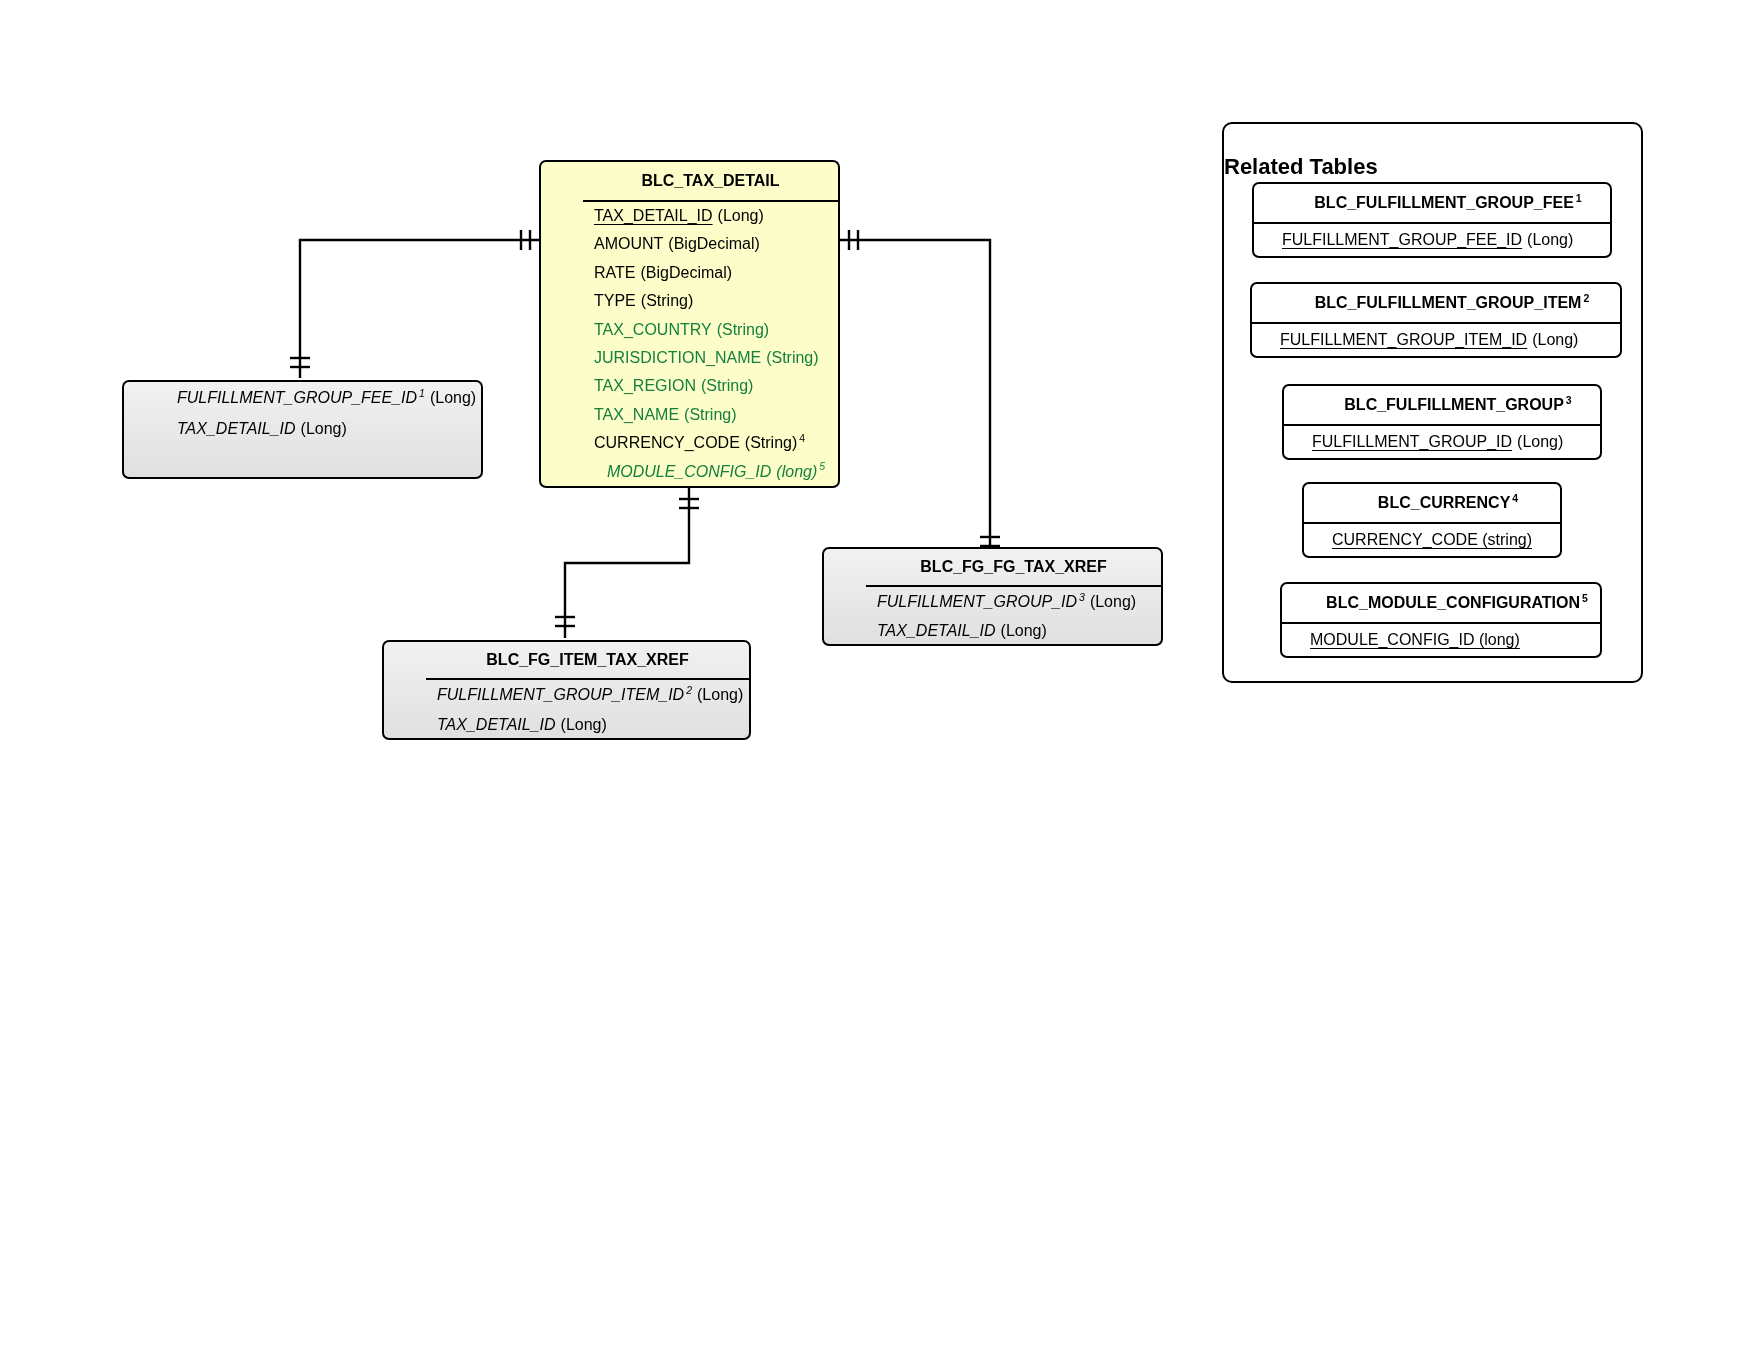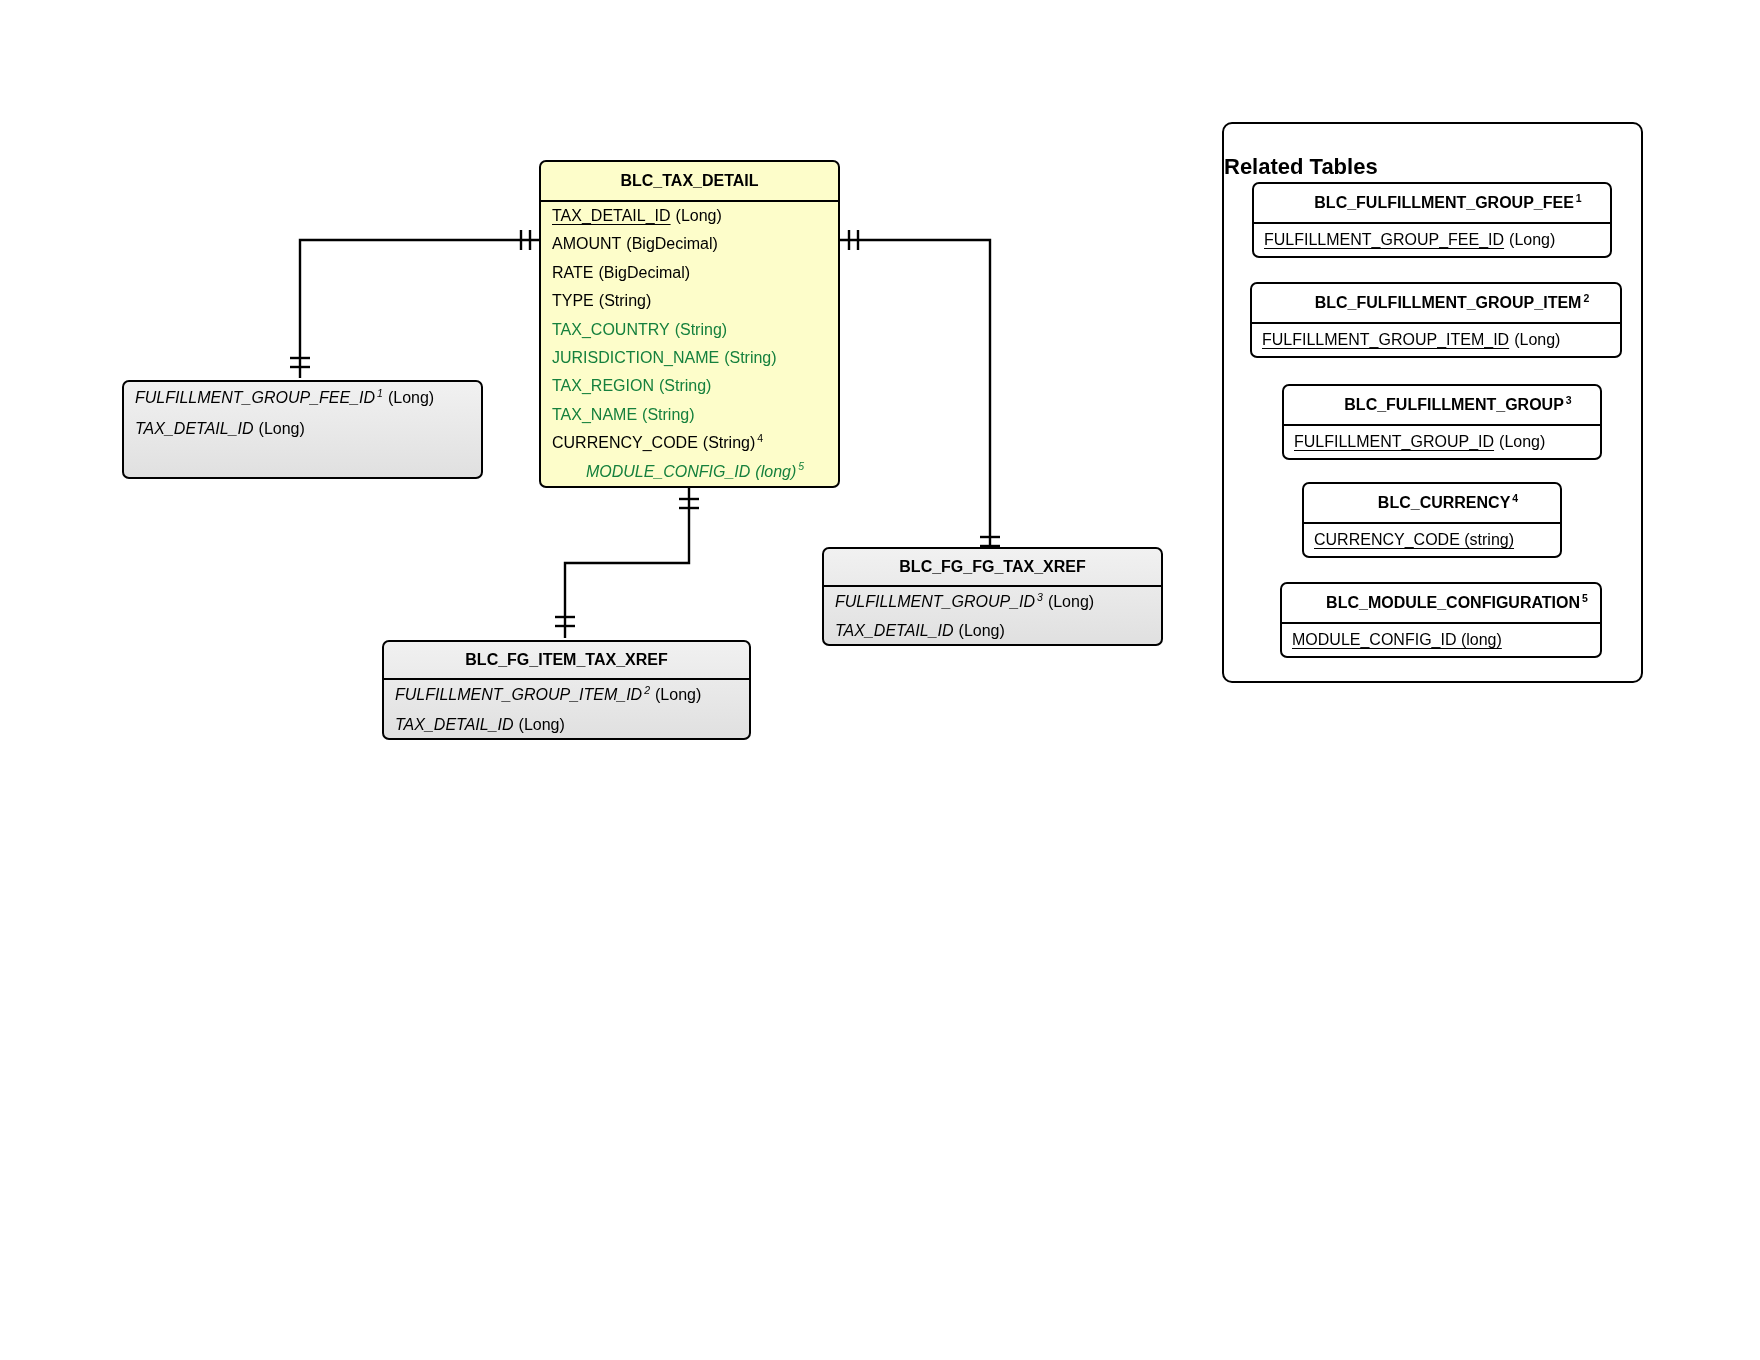"BLC_TAX_DETAIL" .etable { padding-left: none -> 42px }
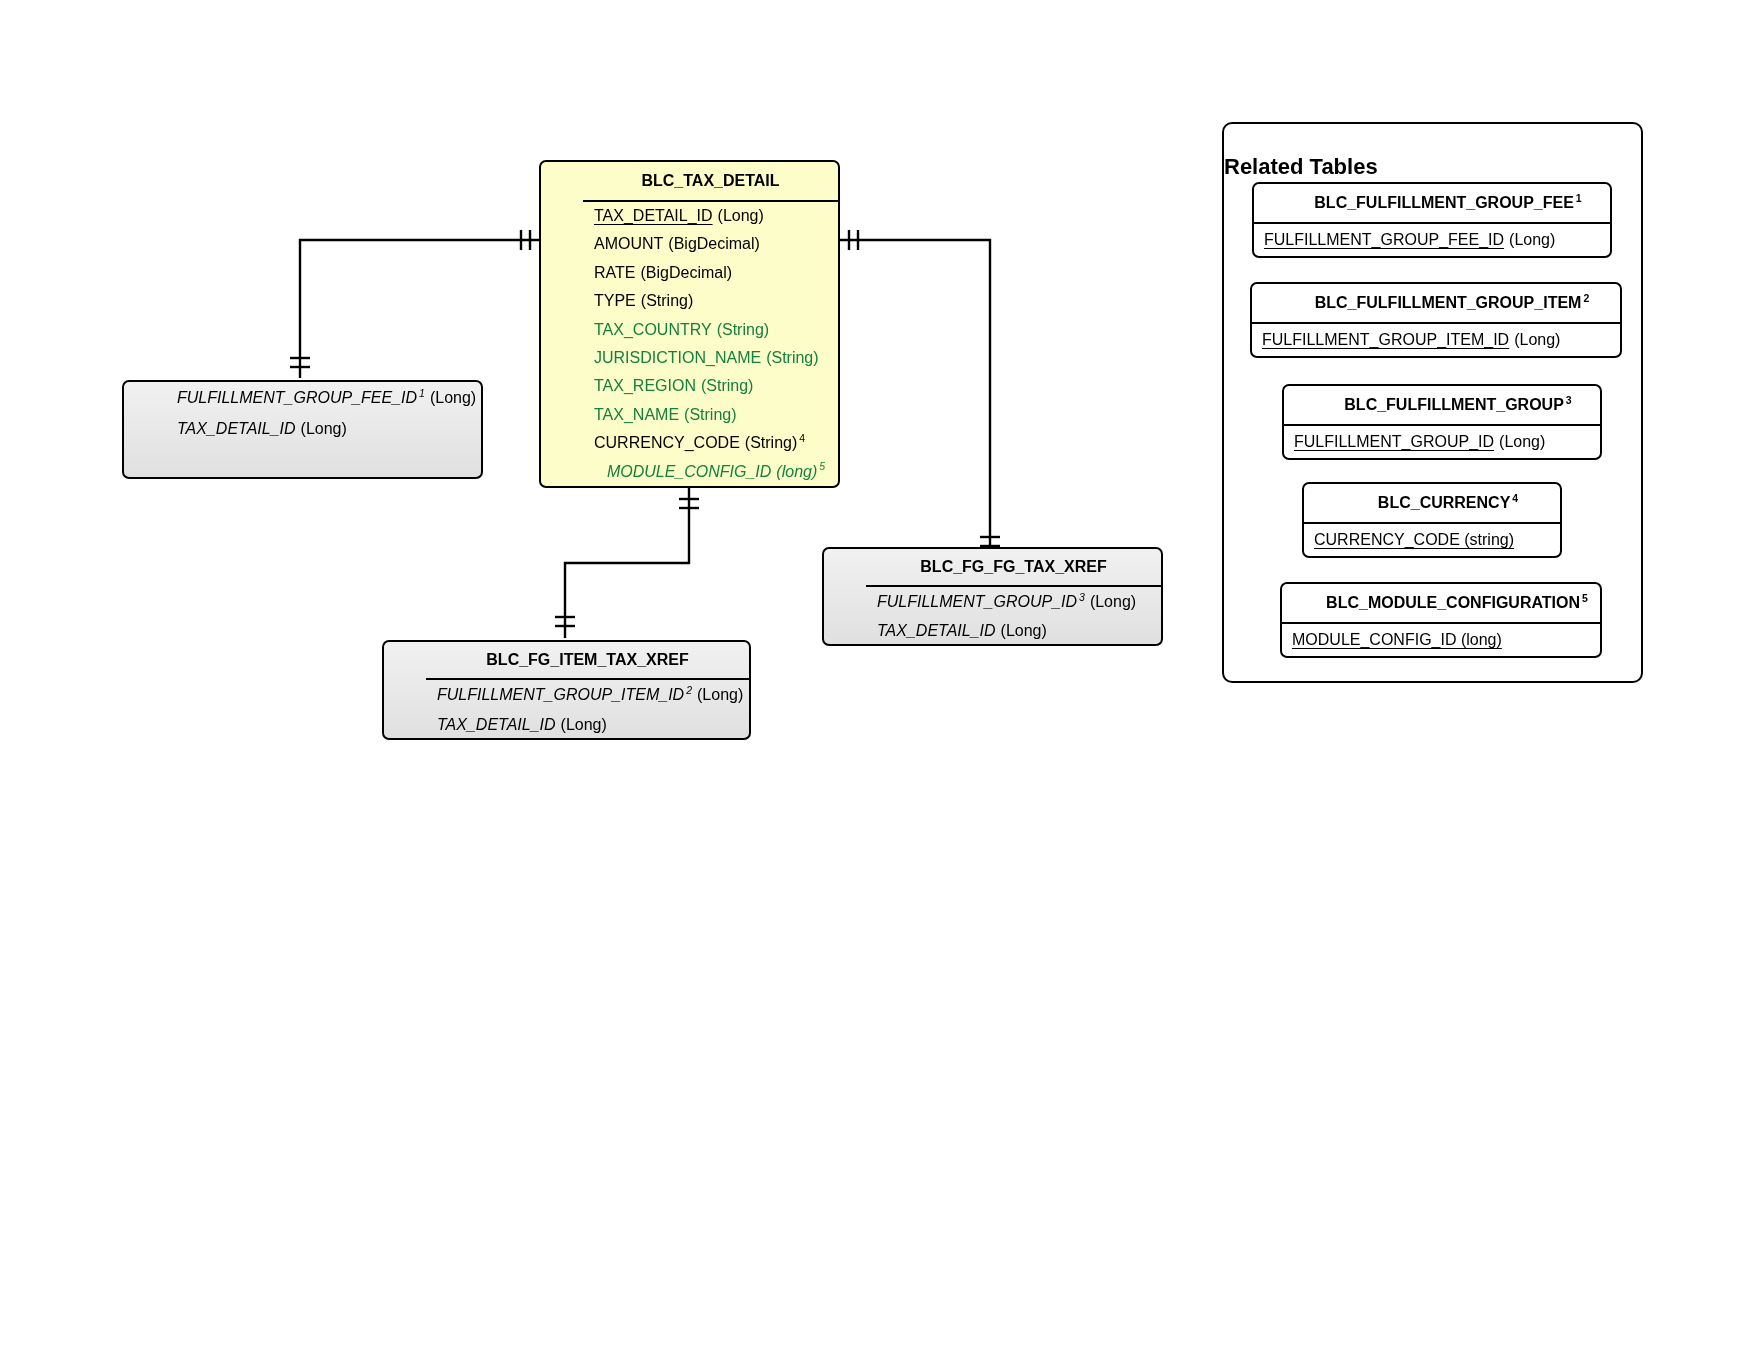"FULFILLMENT_GROUP_FEE_ID (Long)" .rel-box .trow { padding-left: 10px -> 28px }
